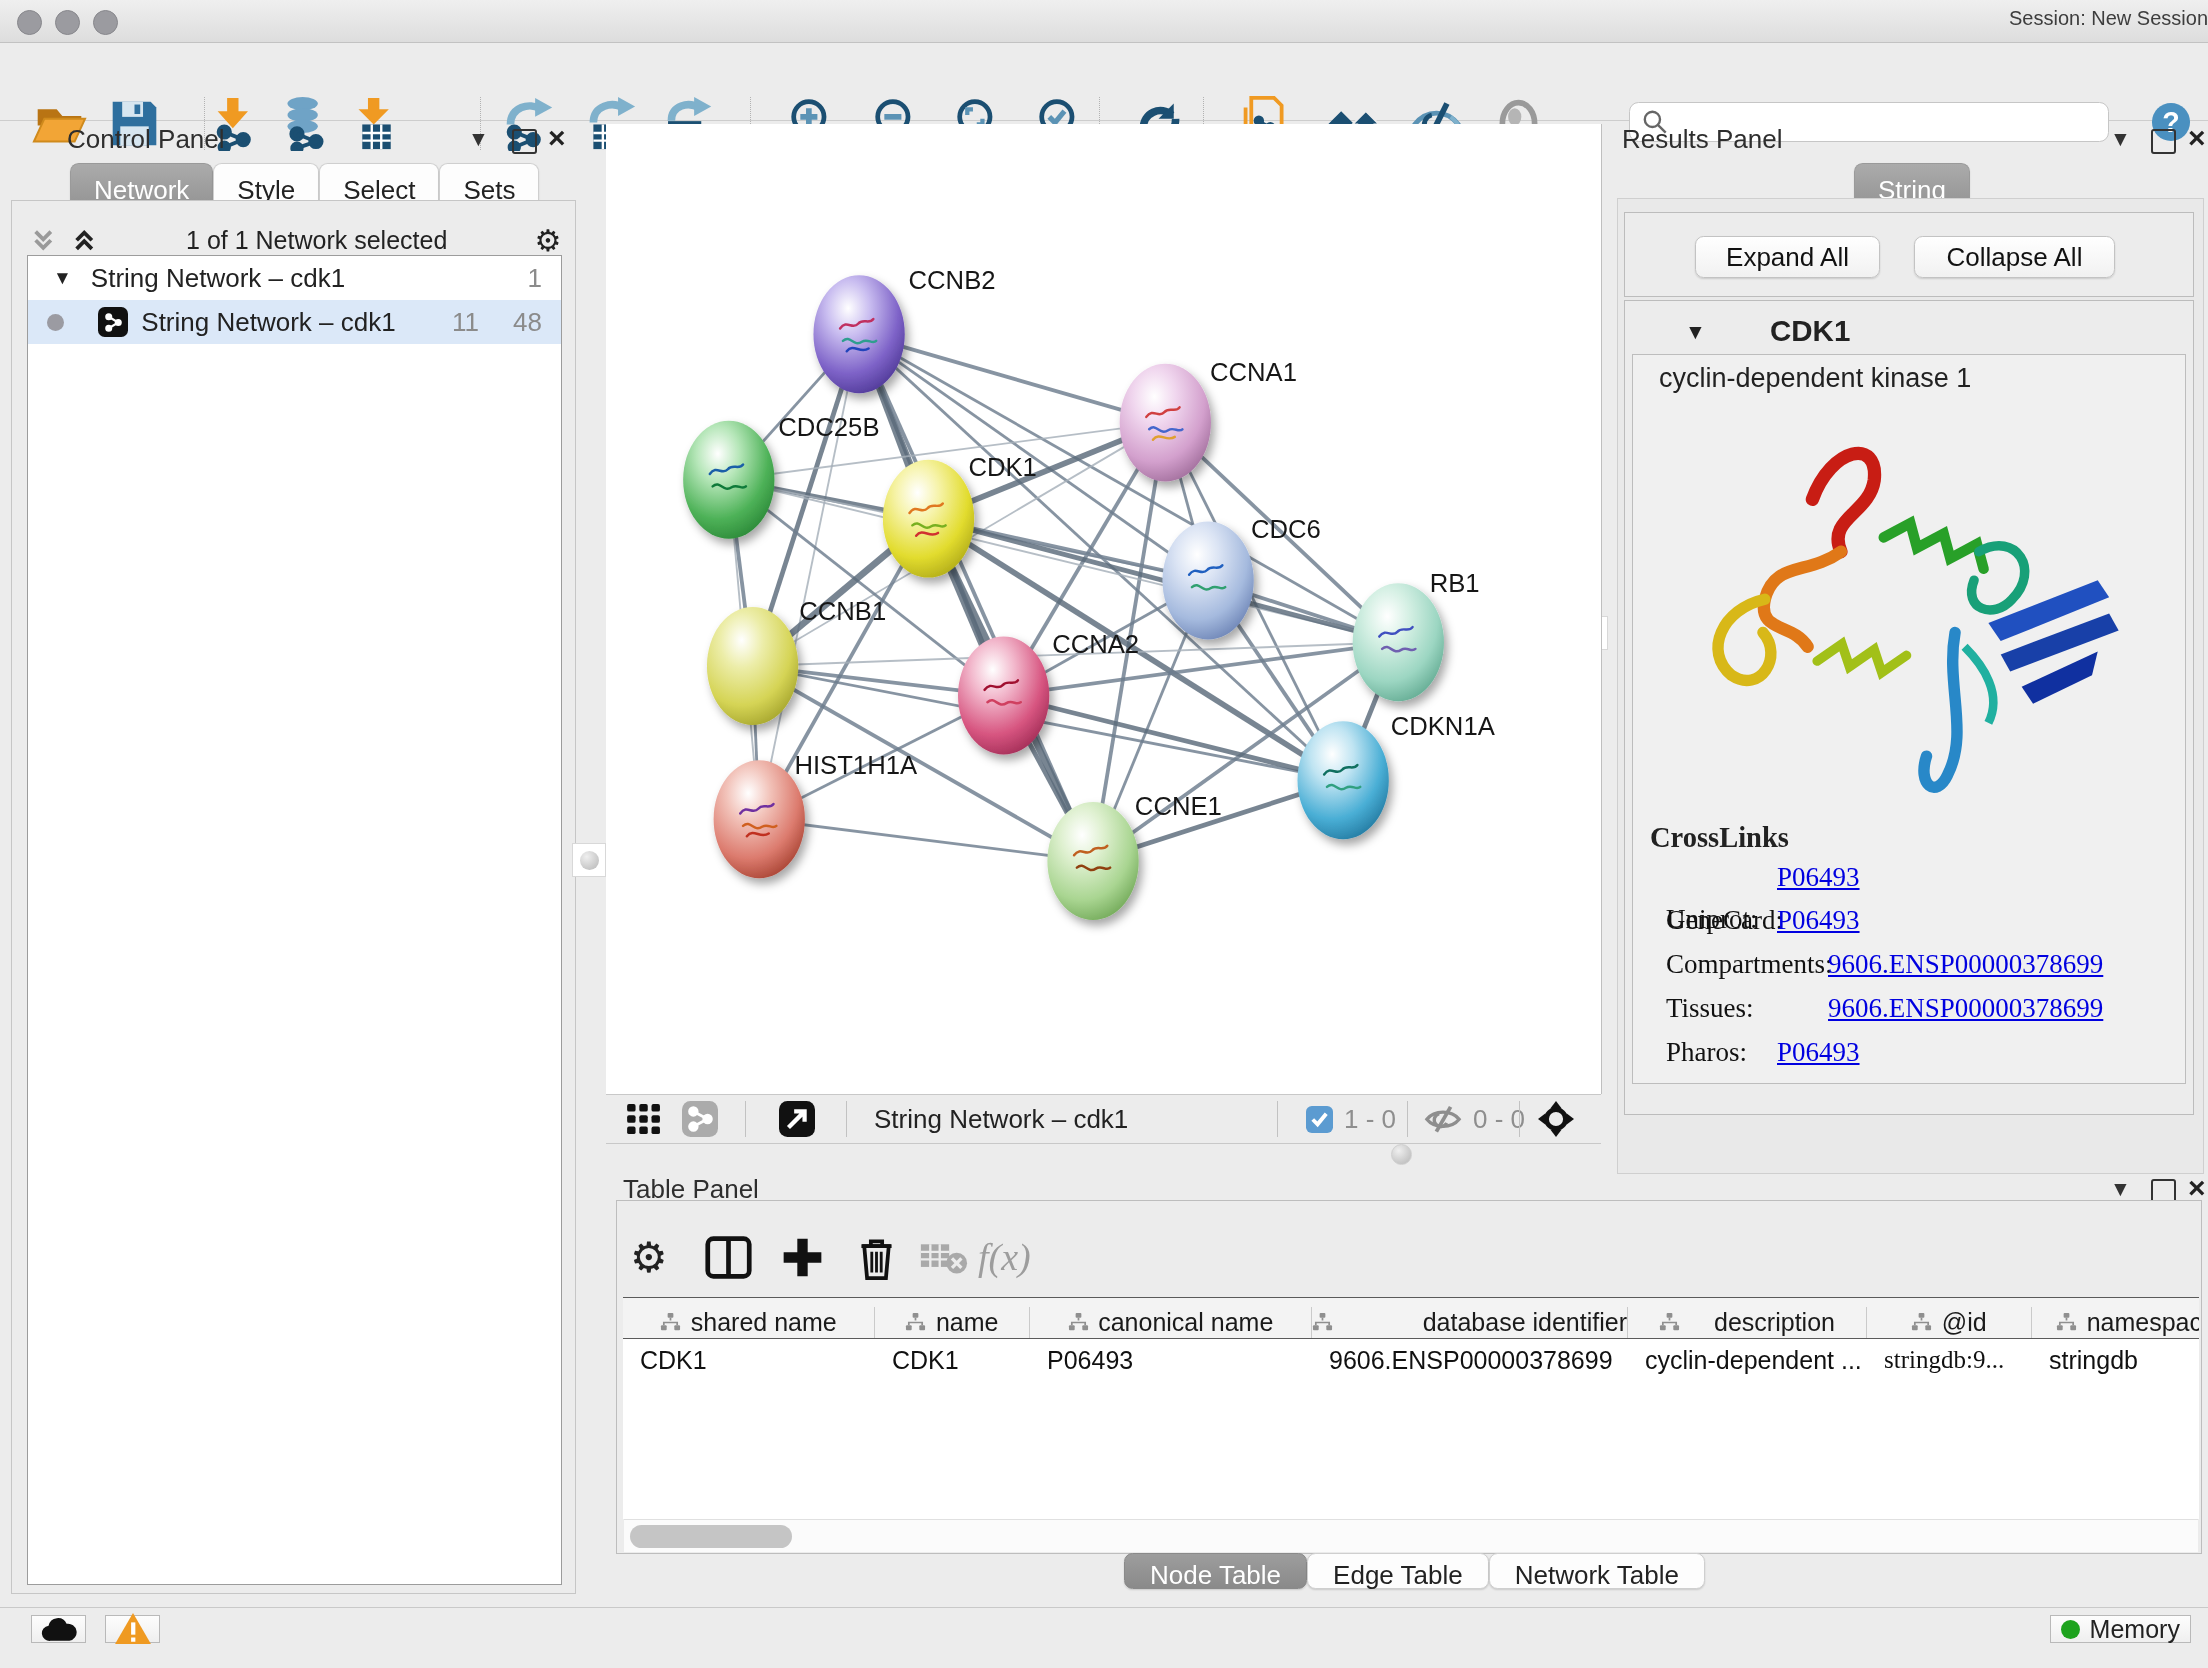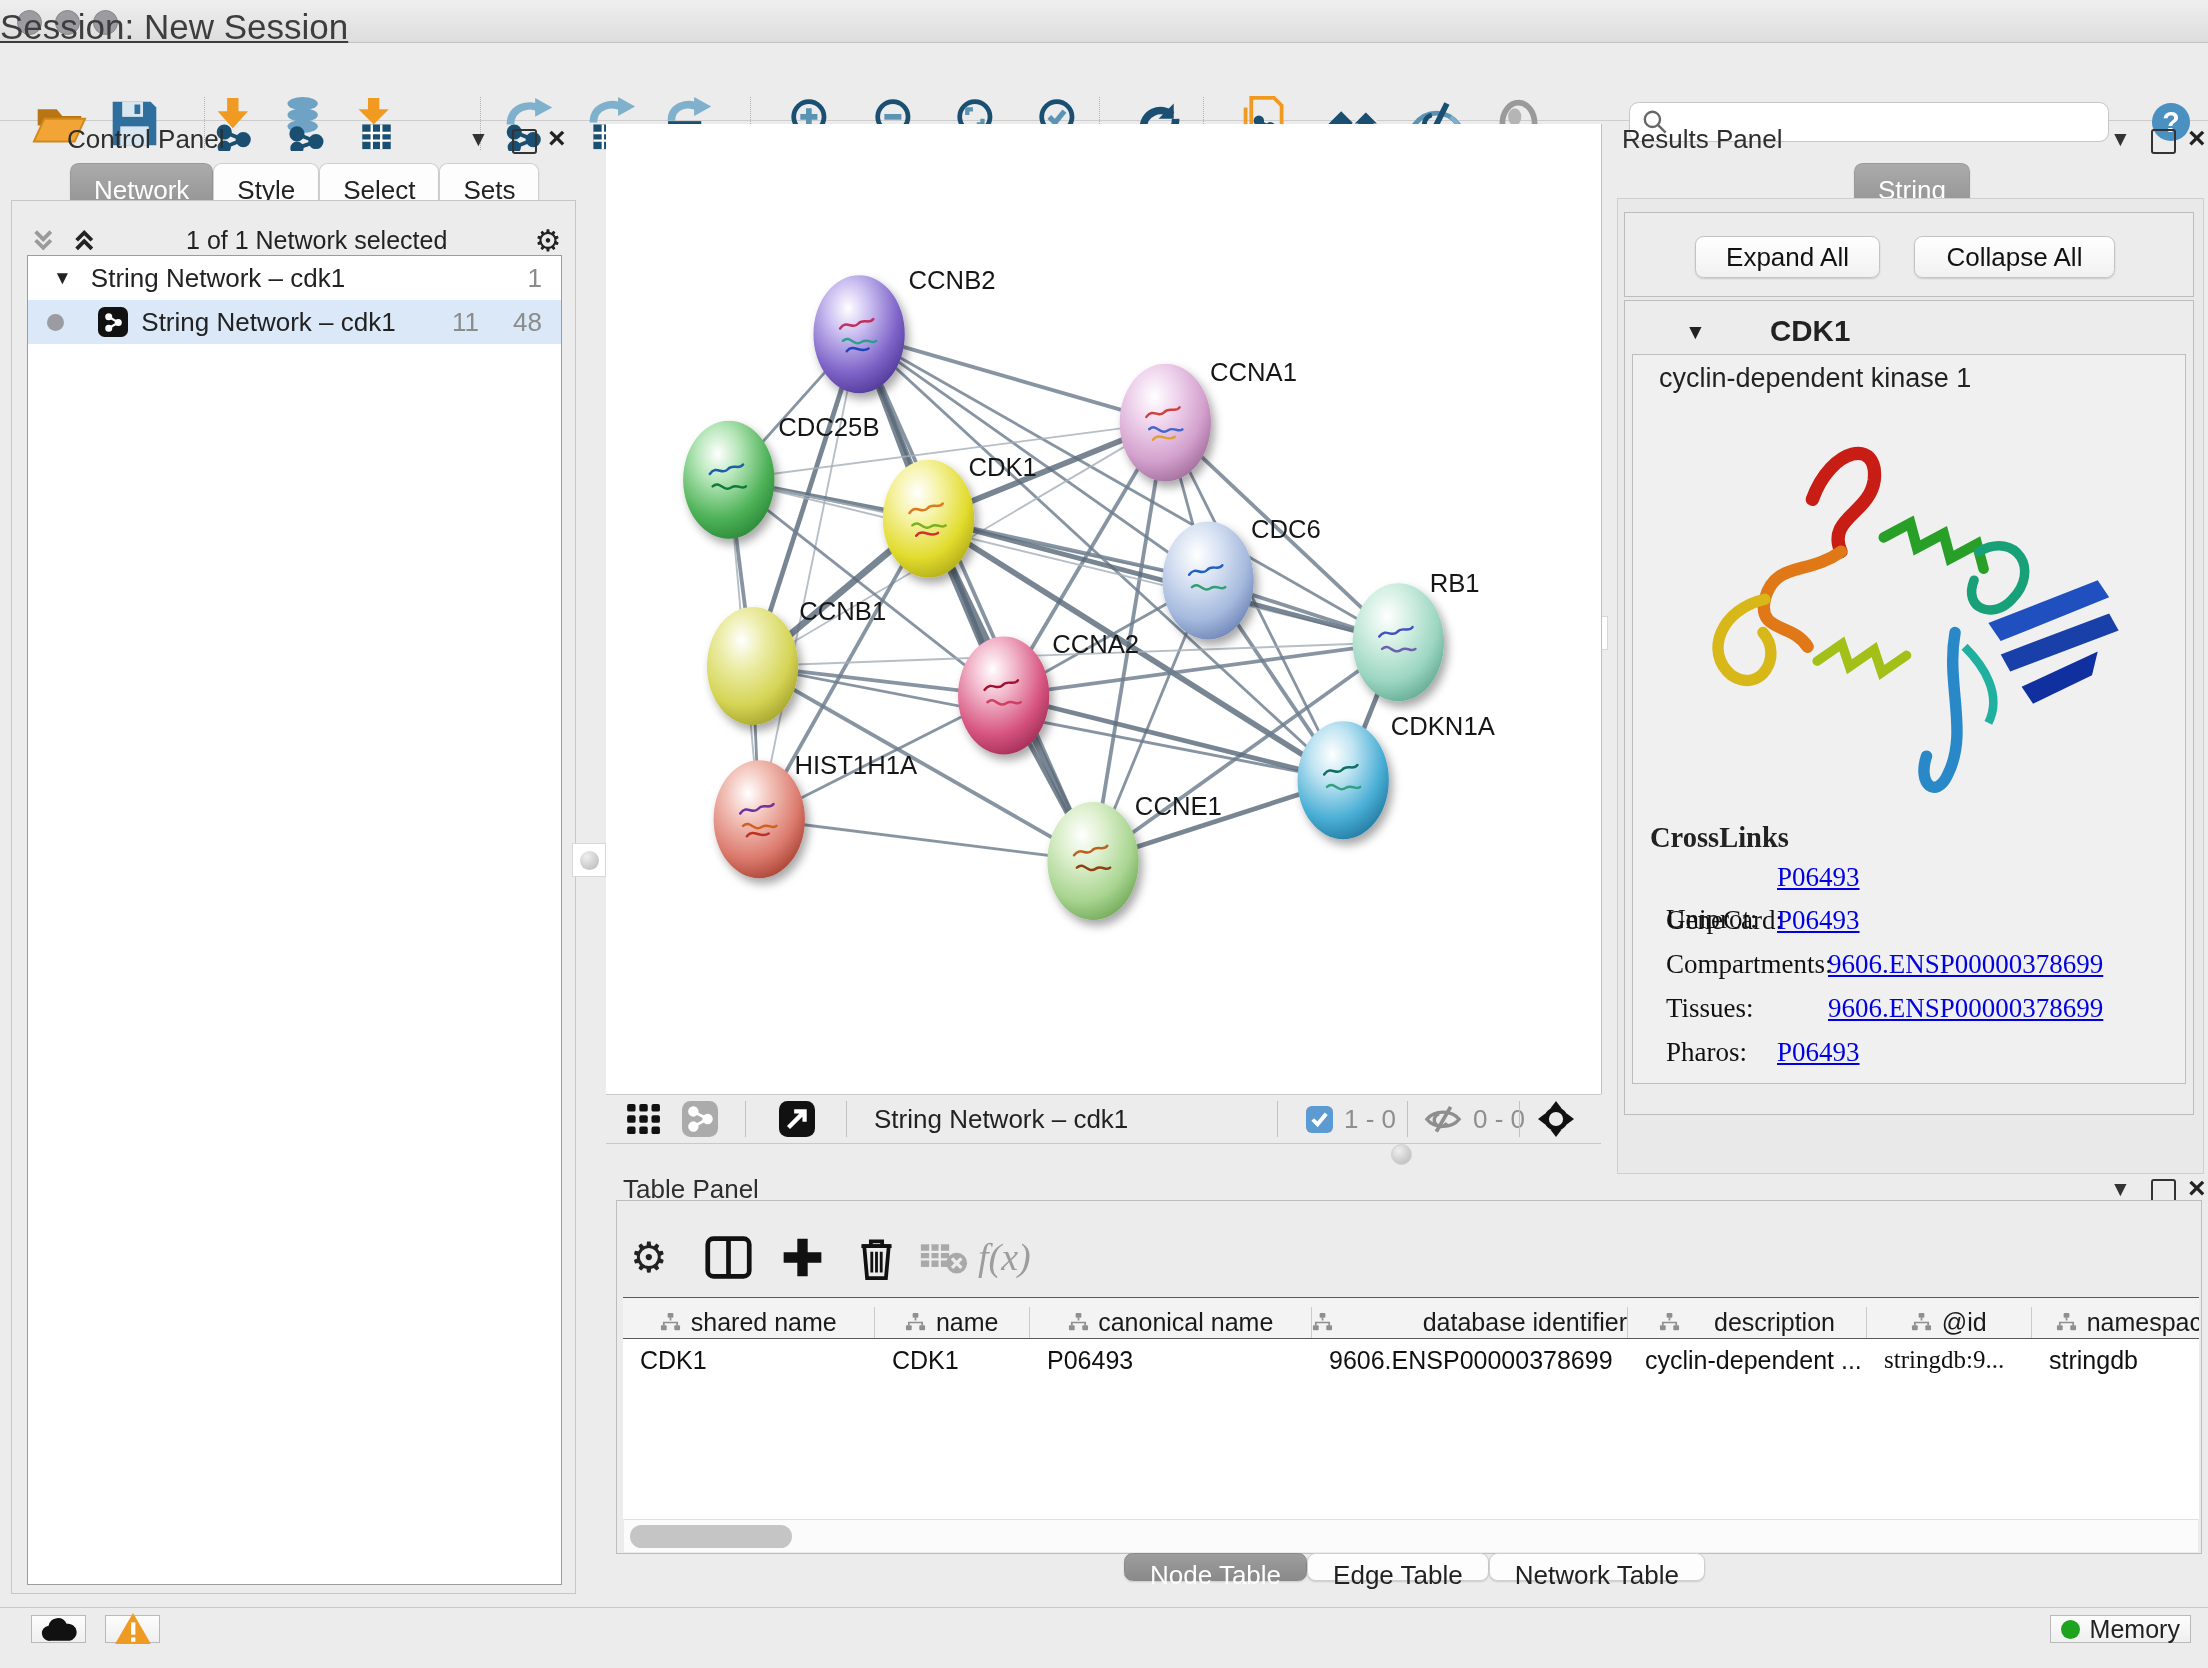"Session: New Session" .title-text { font-size: 35px -> 20px; text-align: left -> right; text-decoration: underline -> none }
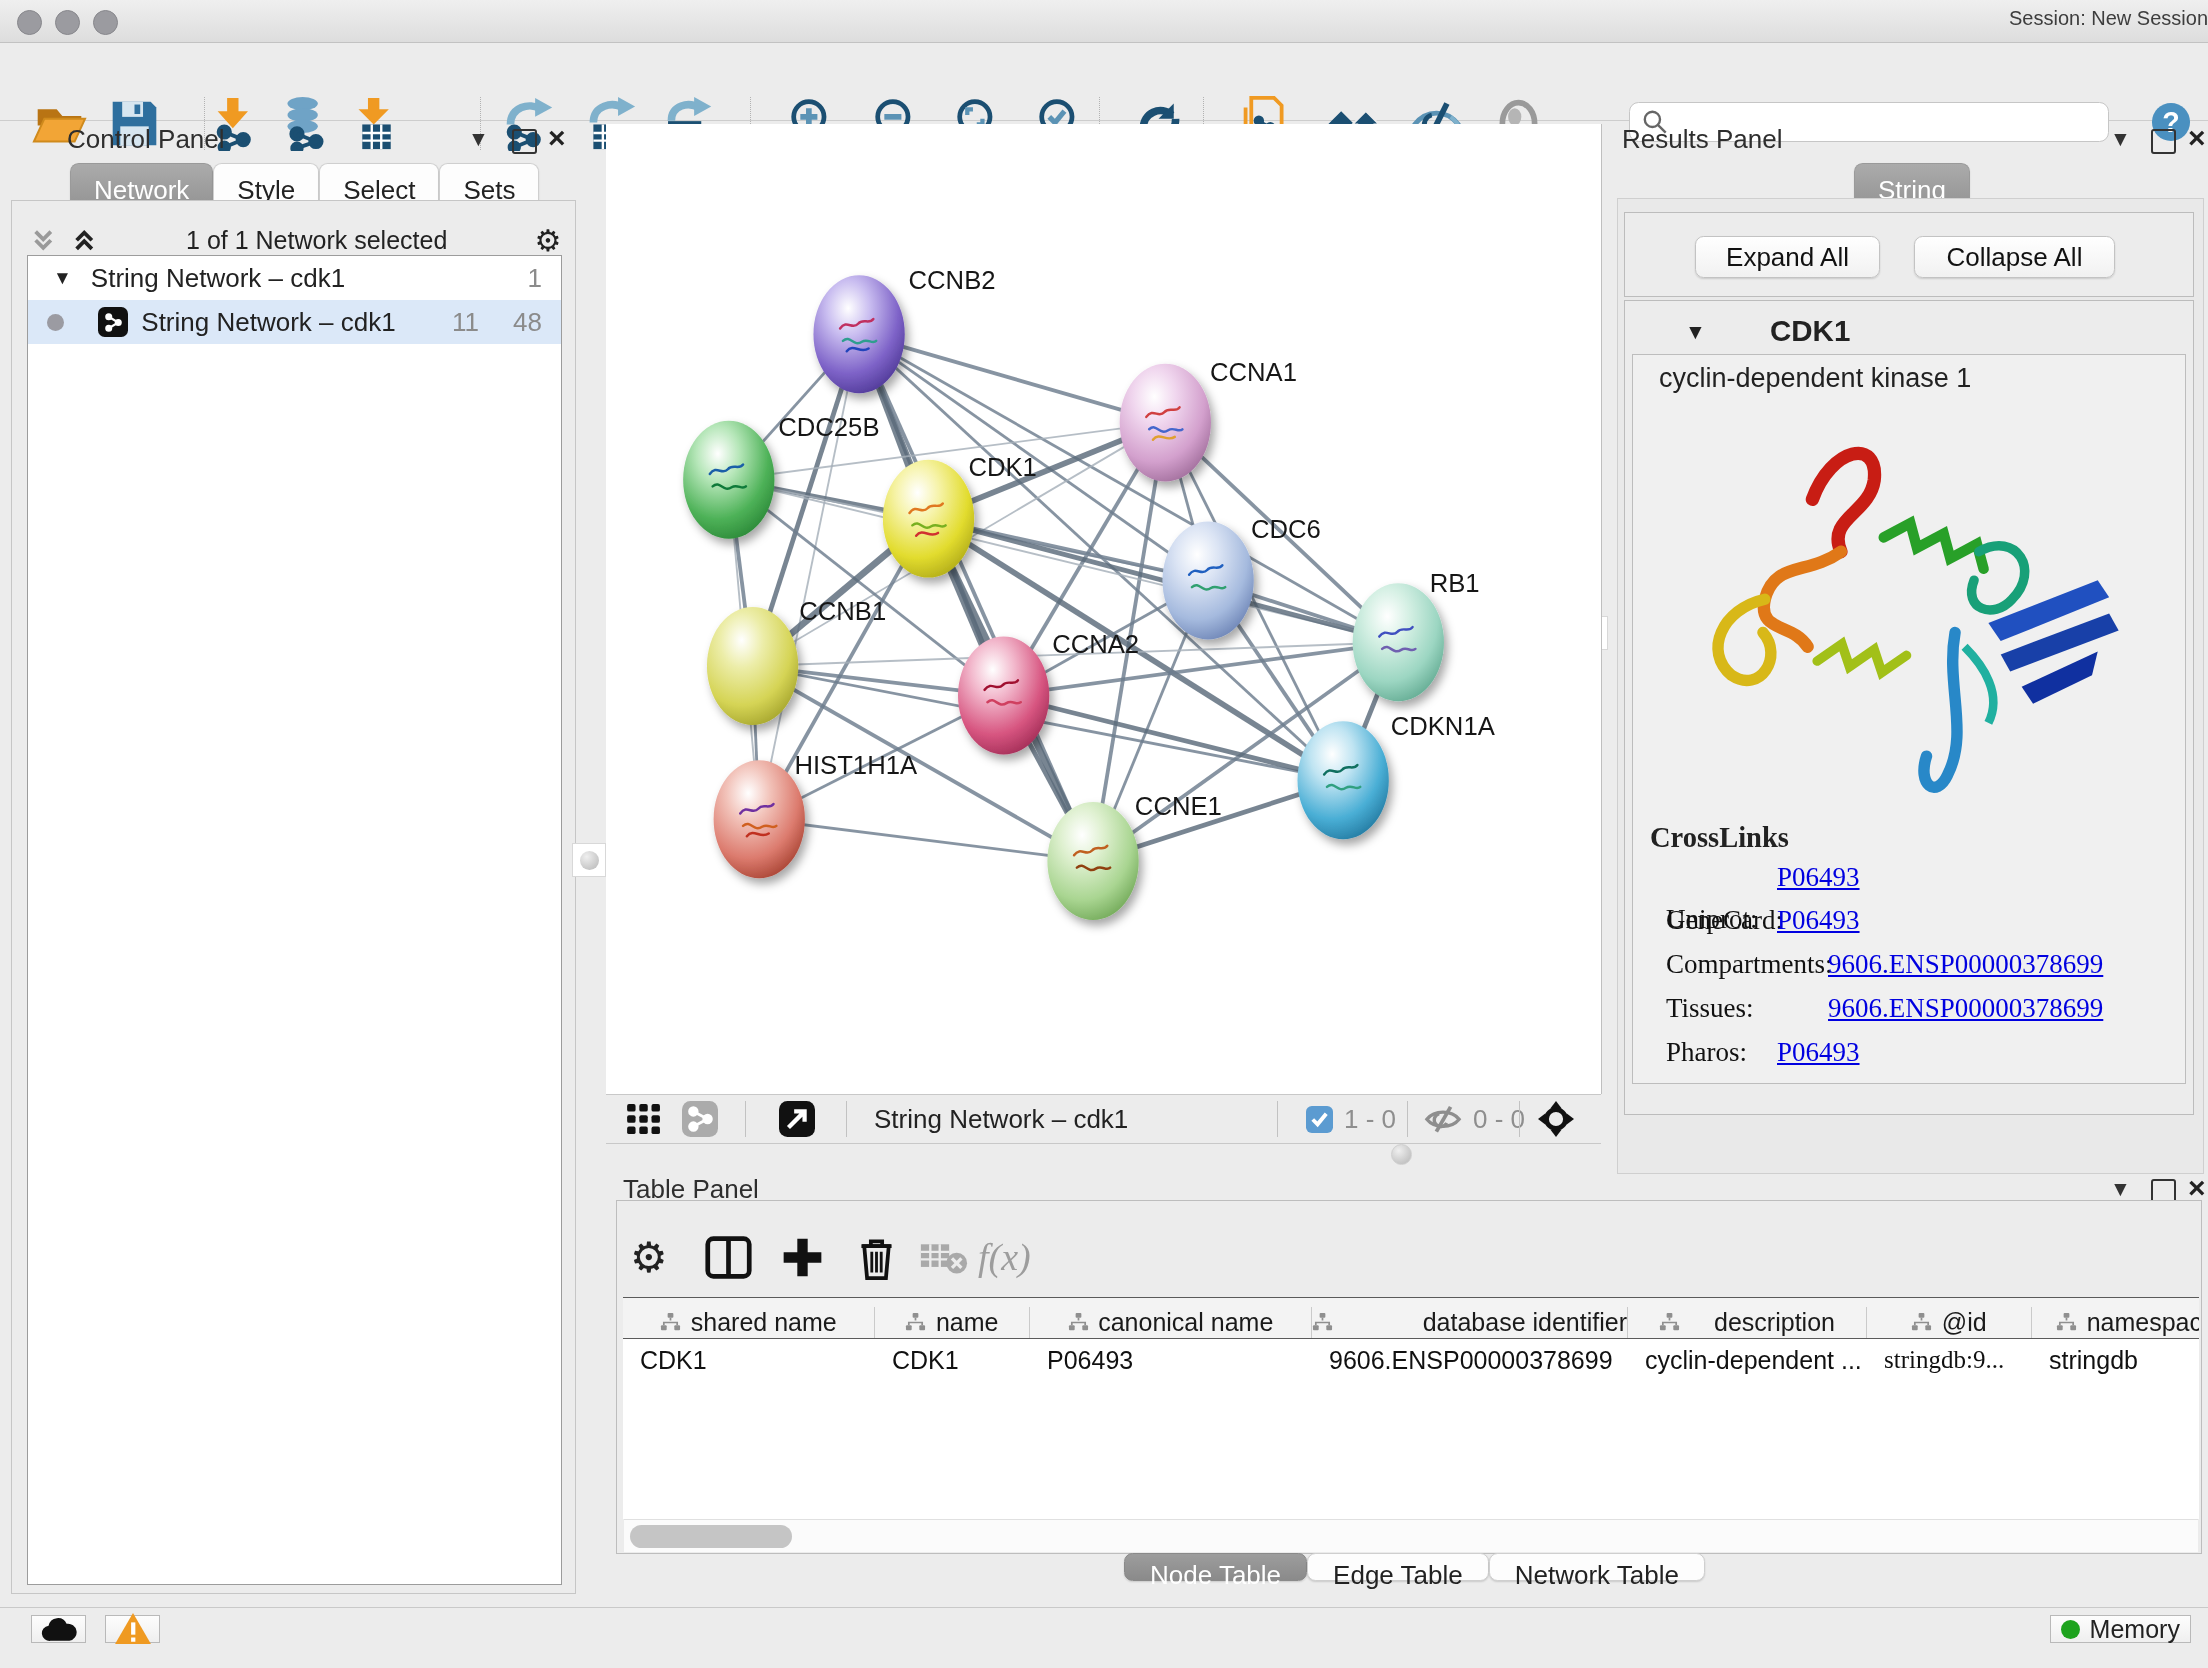"Node Table" .tp-tabs { height: 28px -> 36px }
